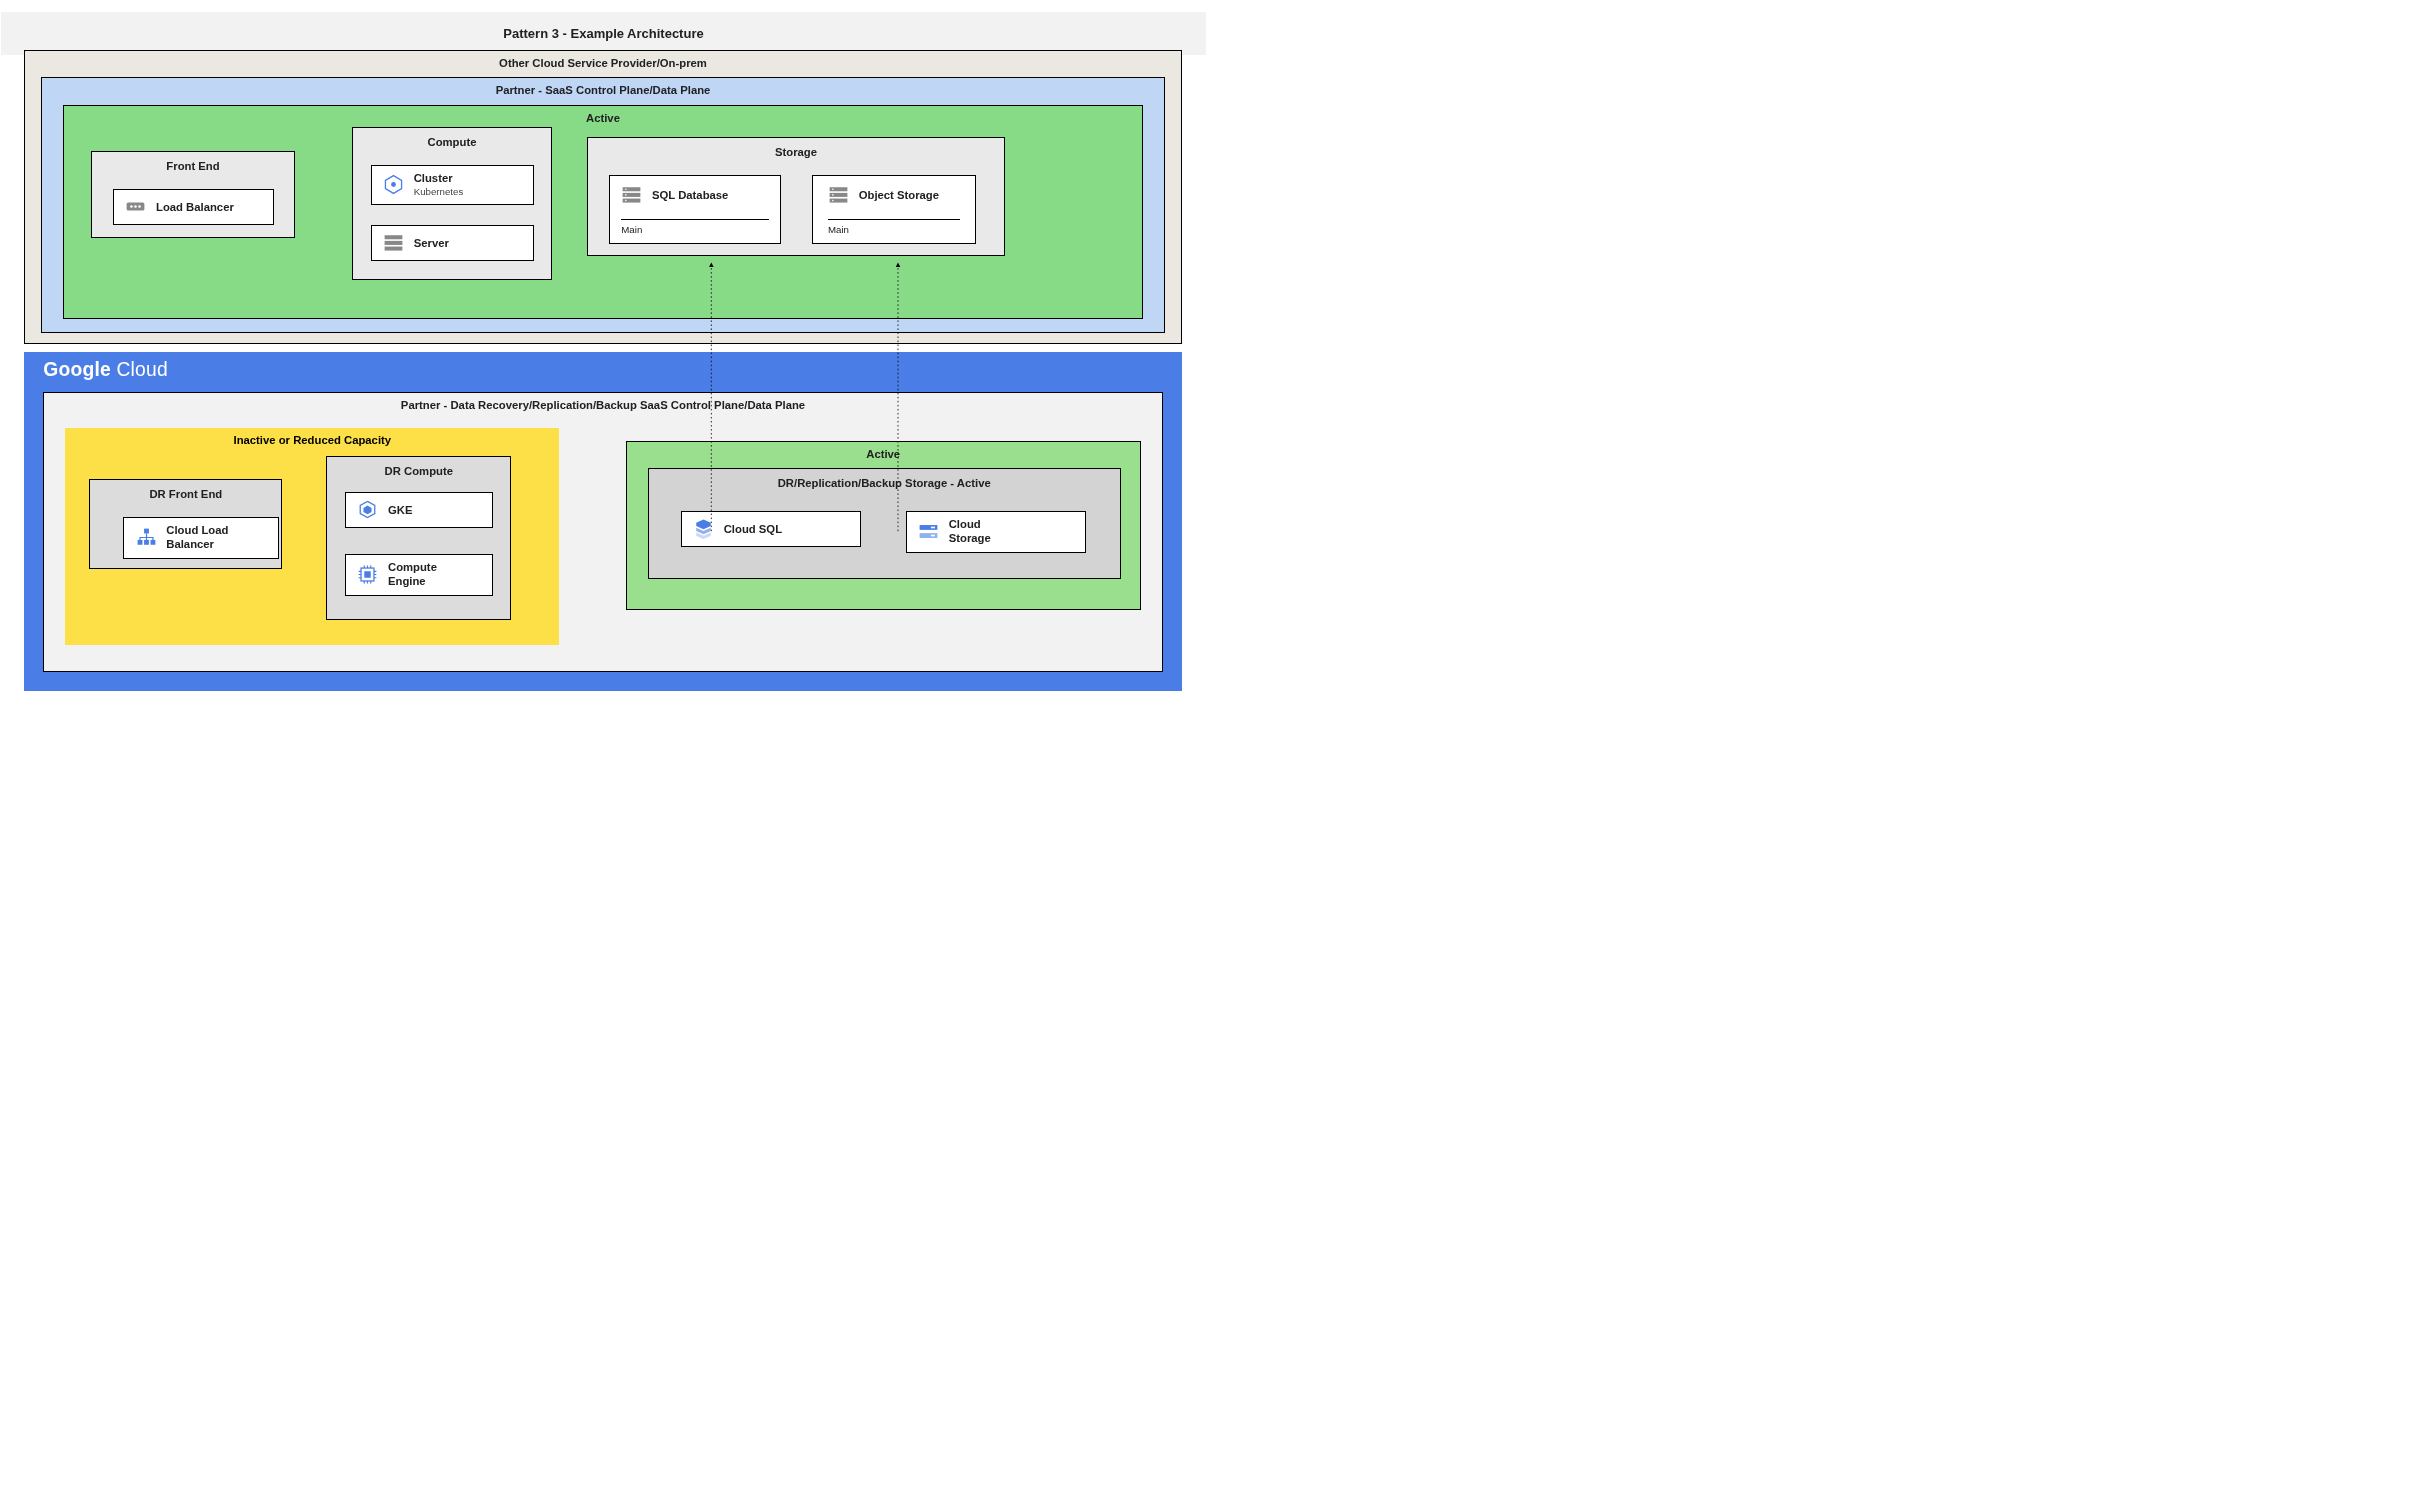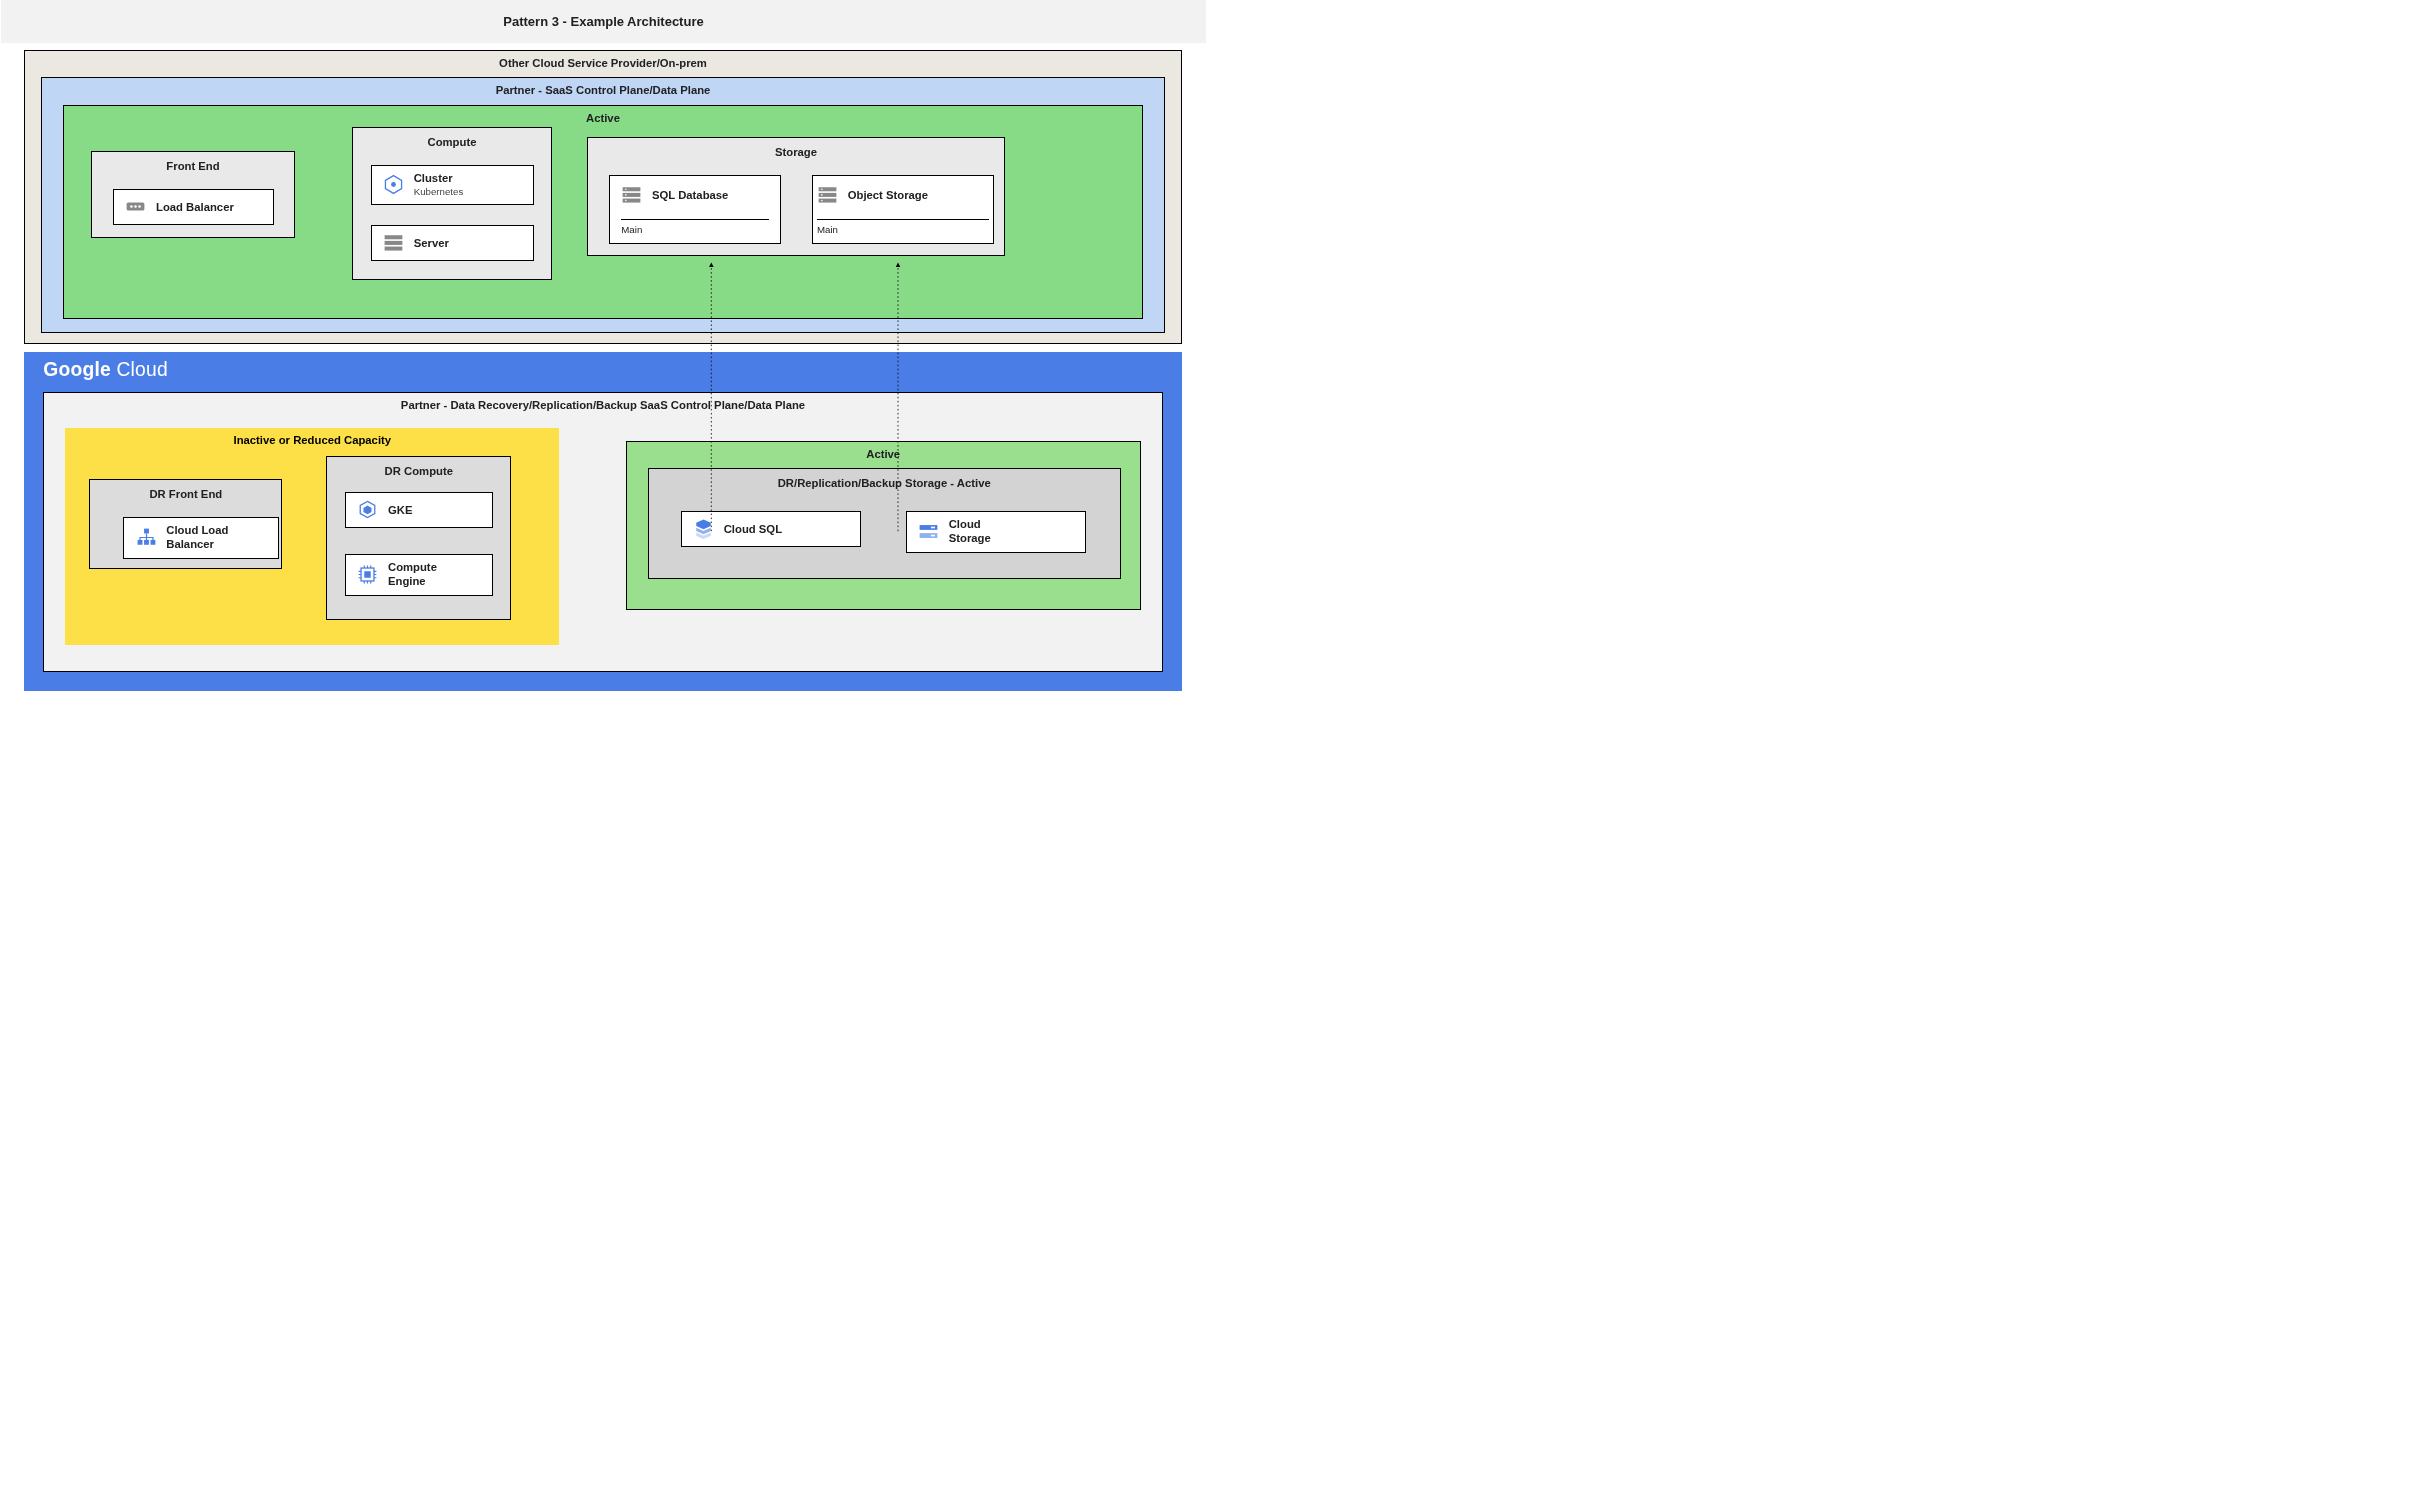"Pattern 3 - Example Architecture" .title-bar { top: 0 -> 12px }
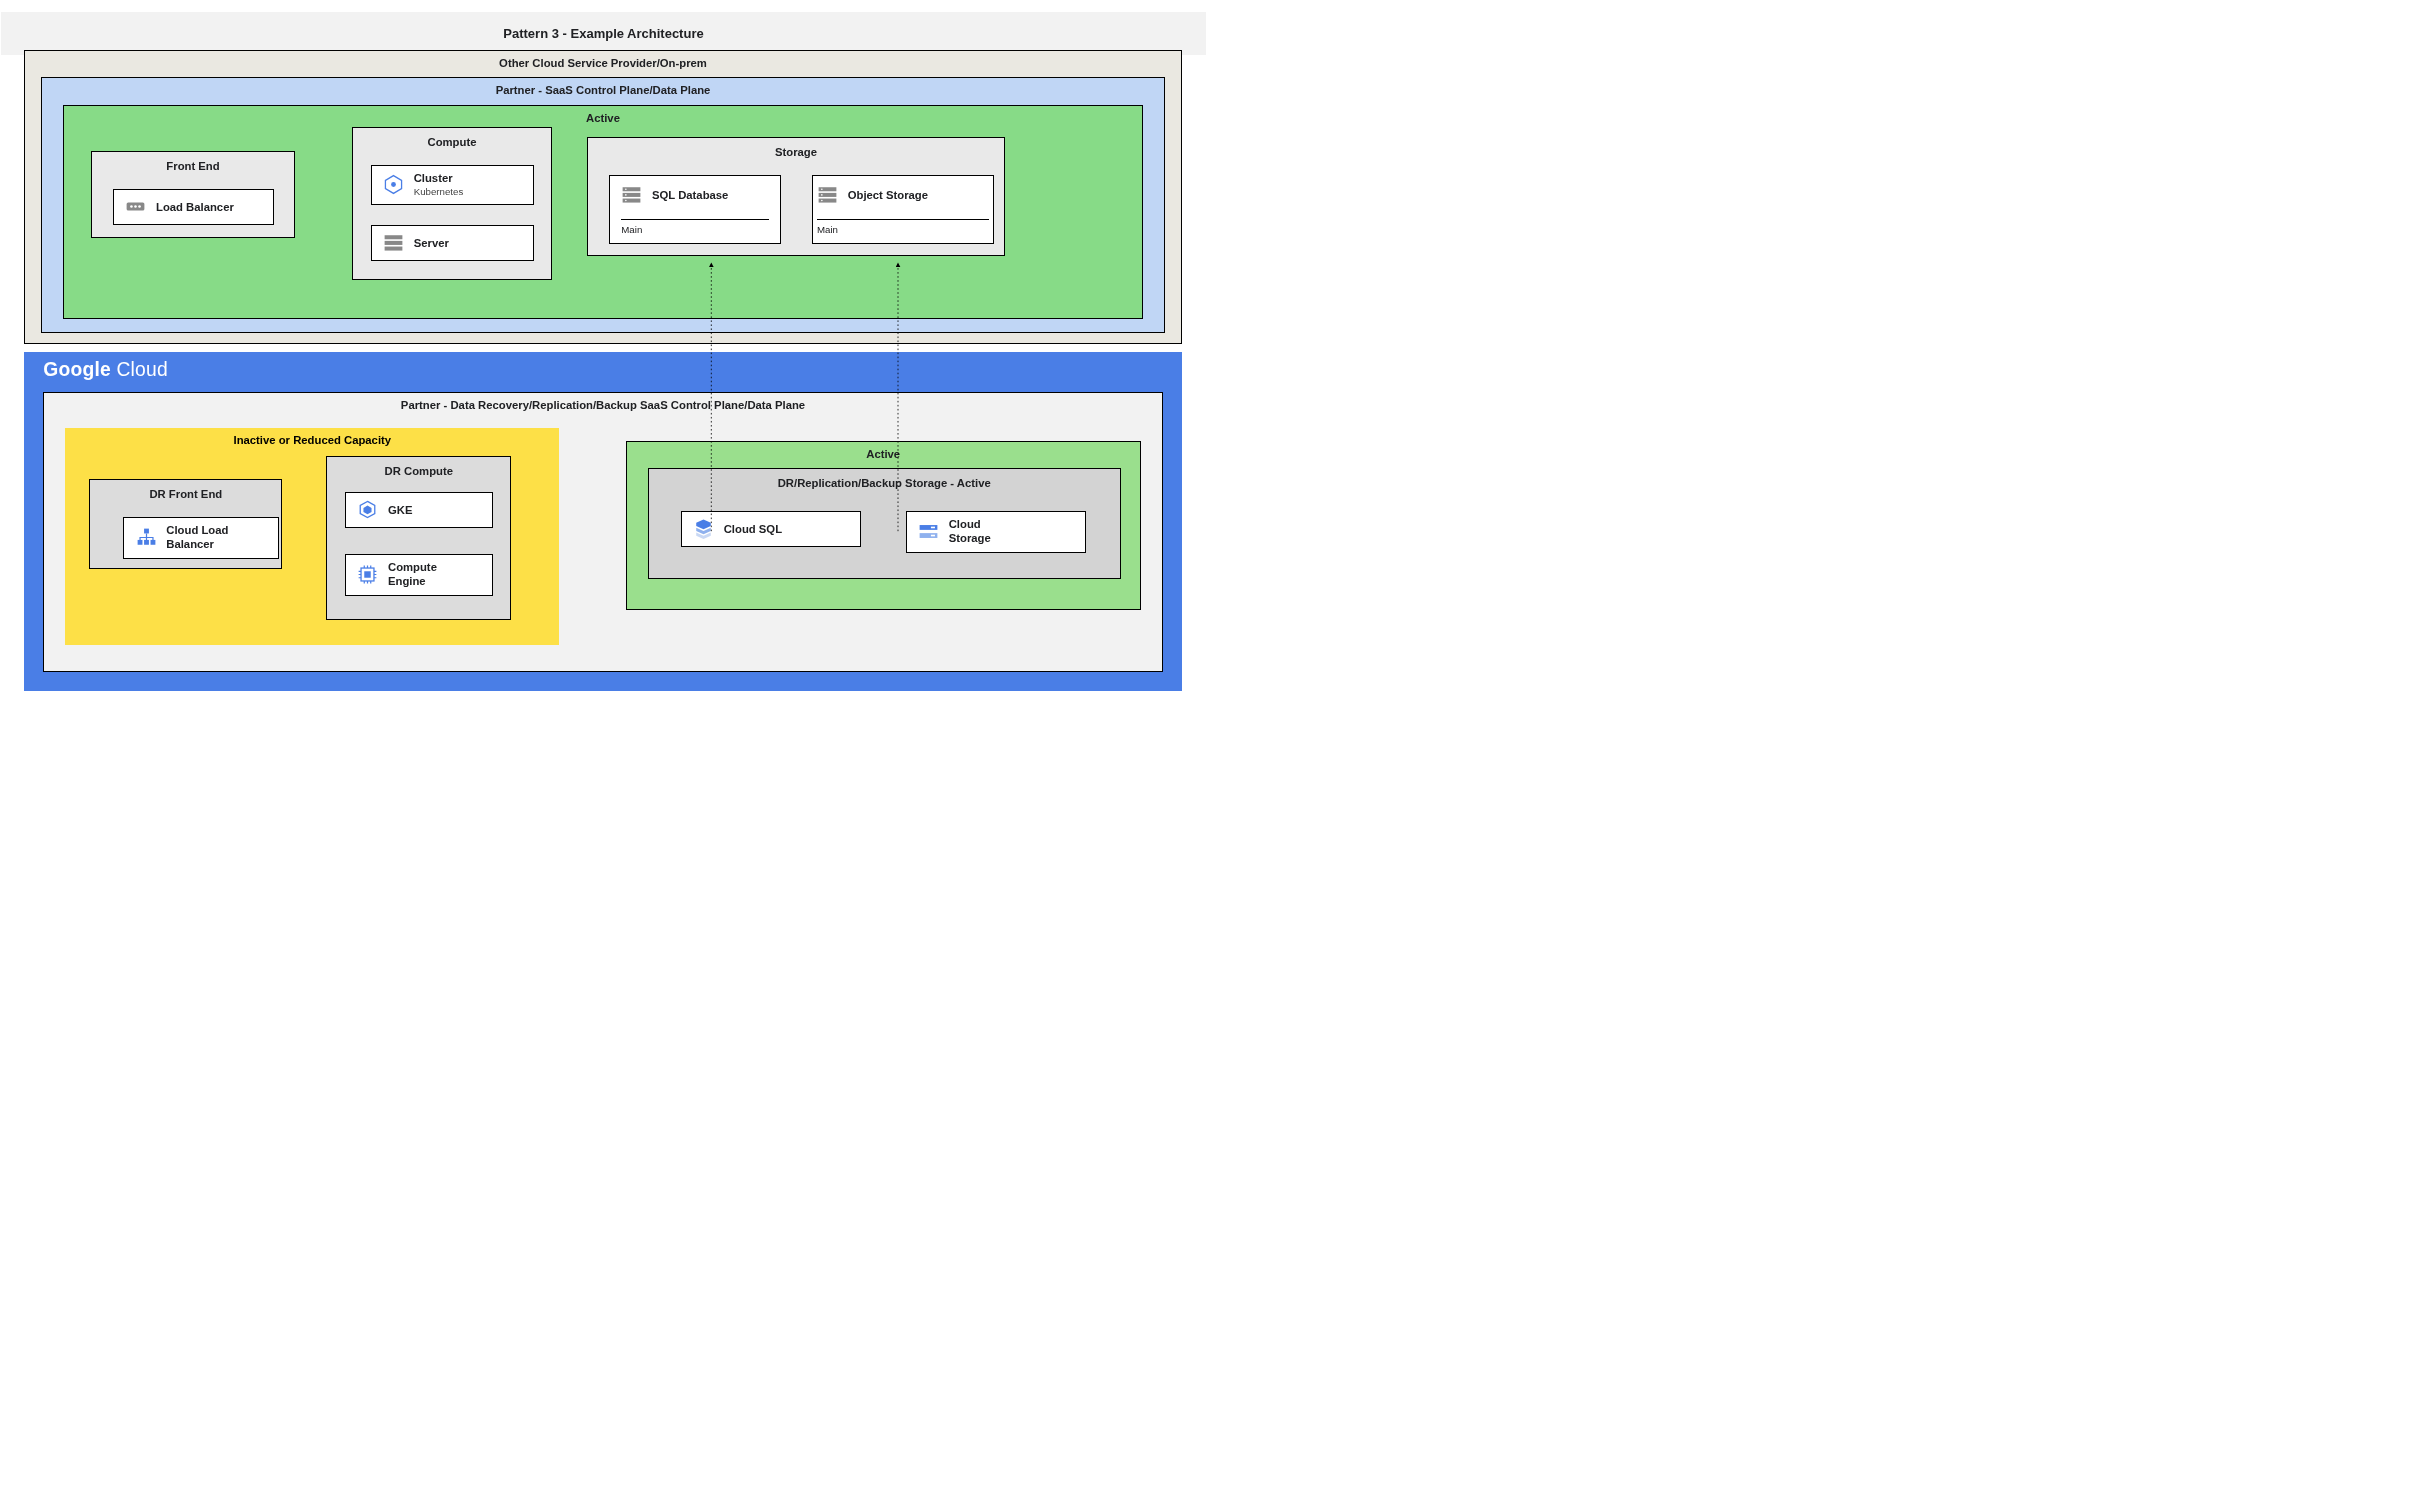"Object Storage" div.node { padding: 8px 4px -> 8px 15px; width: 182px -> 164px }
